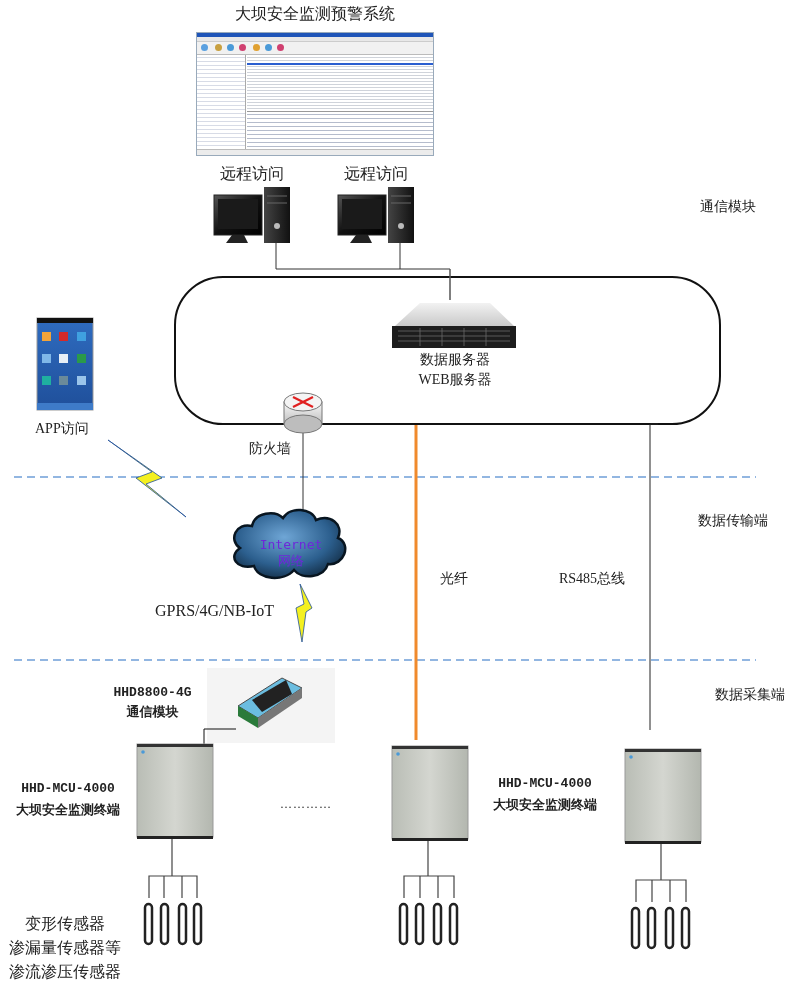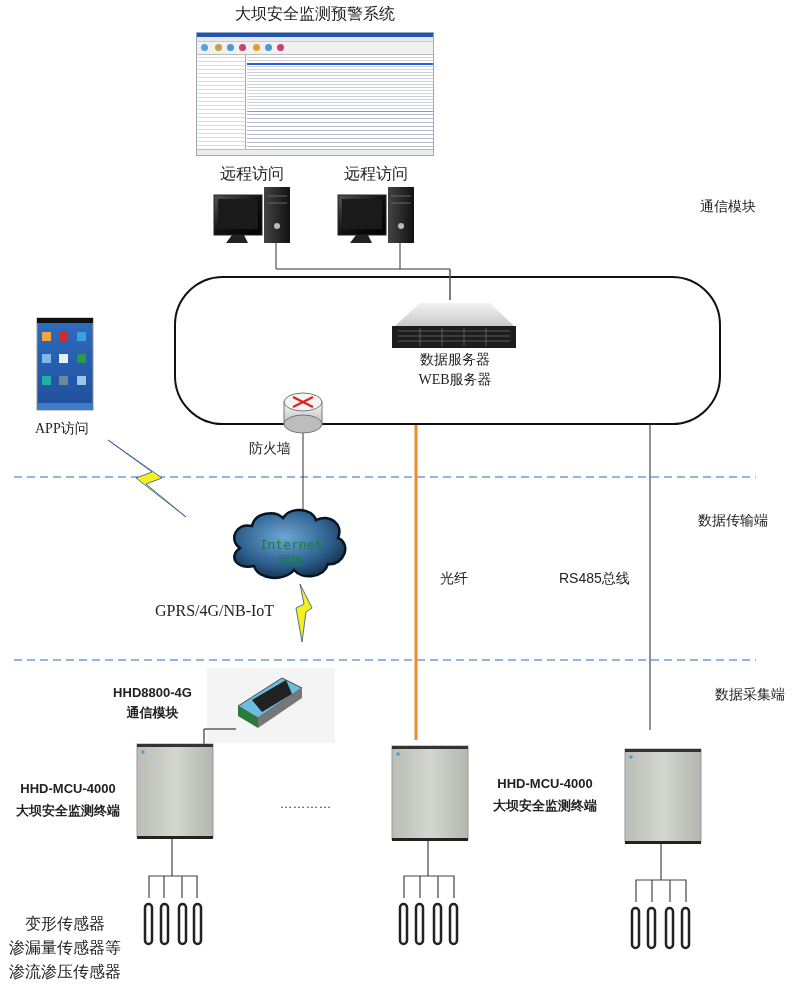"Internet" div.abs { color: #15803d -> #6d28d9 }
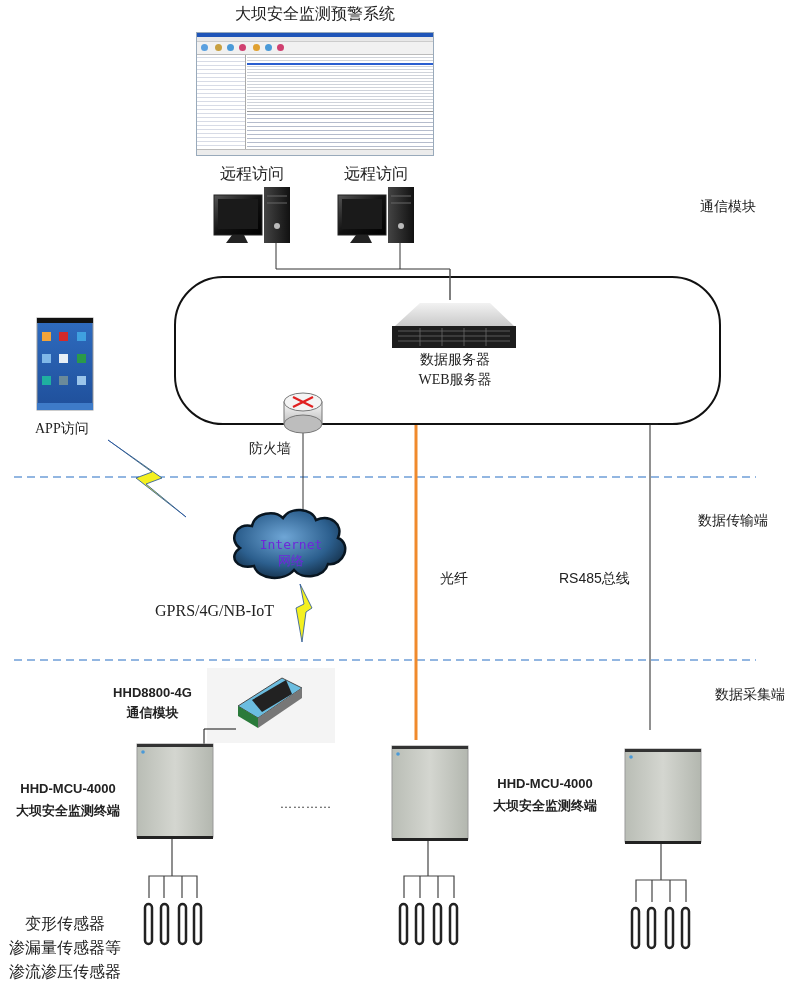"光纤" .sans { font-family: Liberation Sans, sans-serif -> Liberation Serif, serif }
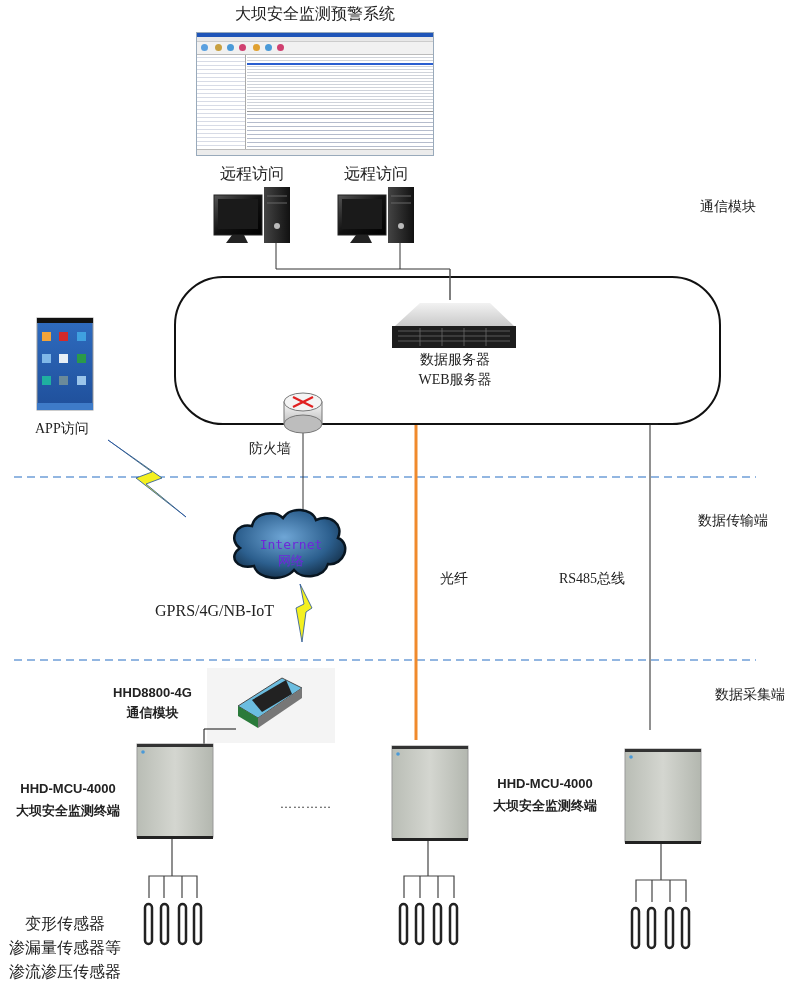"HHD8800-4G" .serif { font-family: Liberation Sans, sans-serif -> Liberation Mono, monospace }
